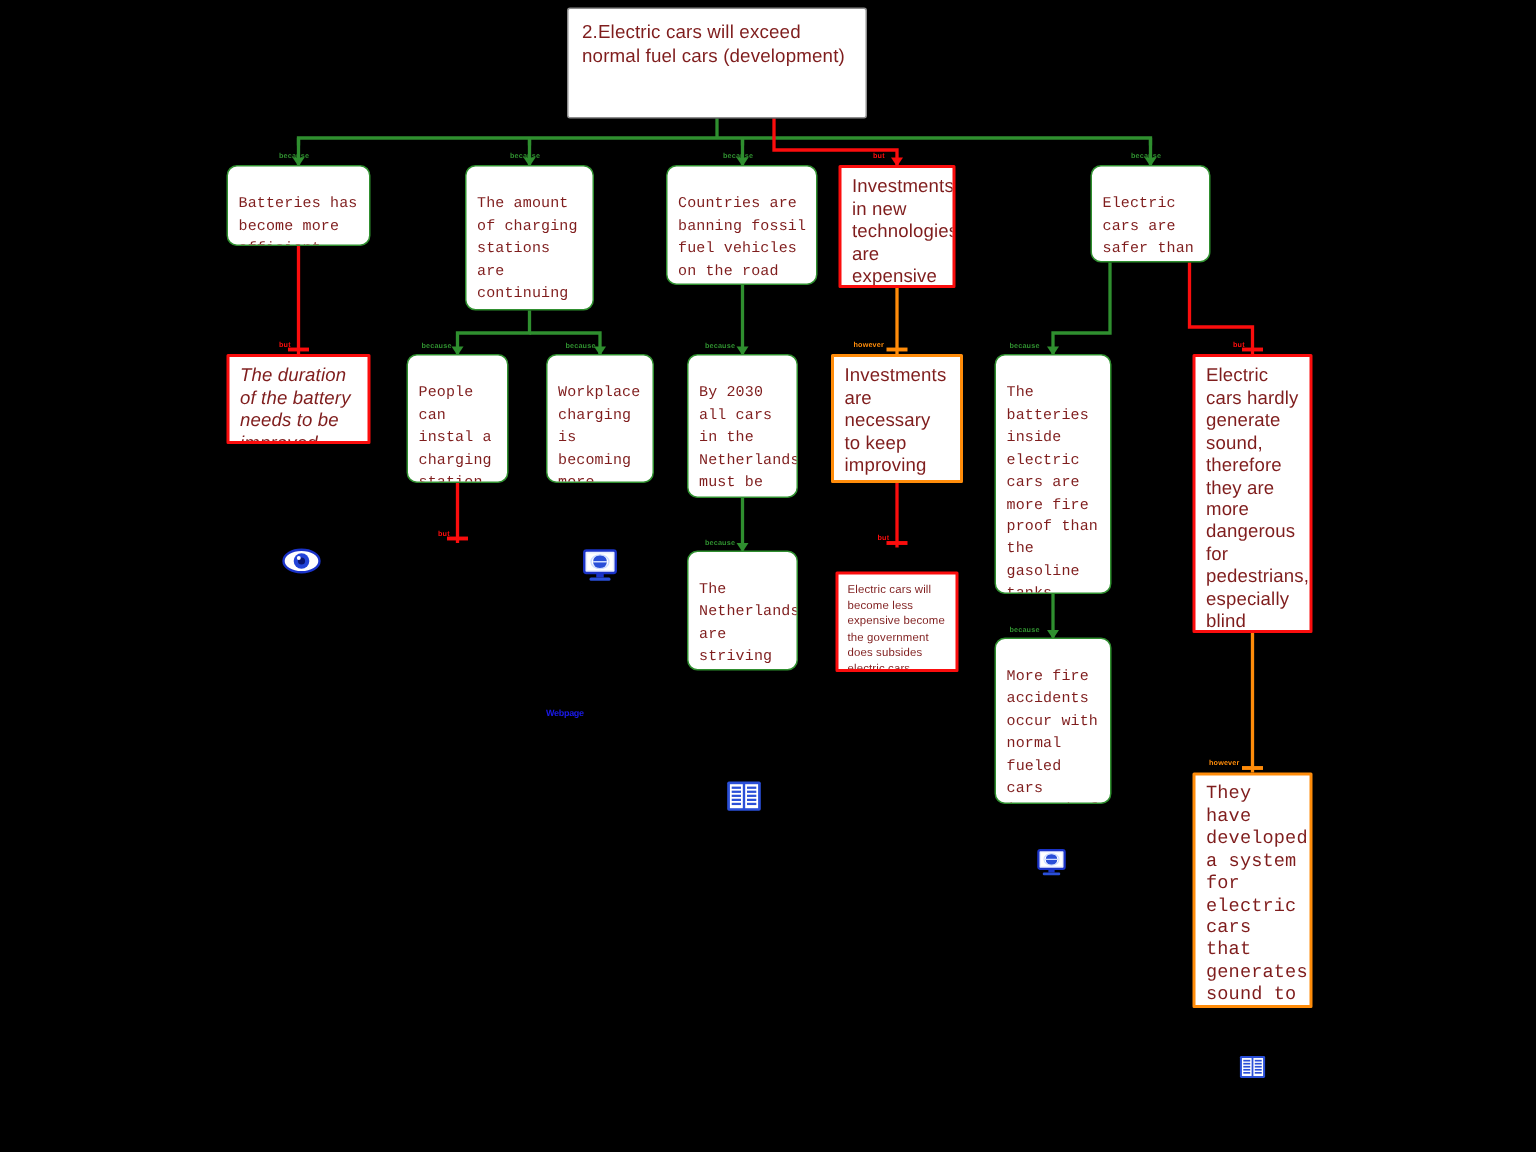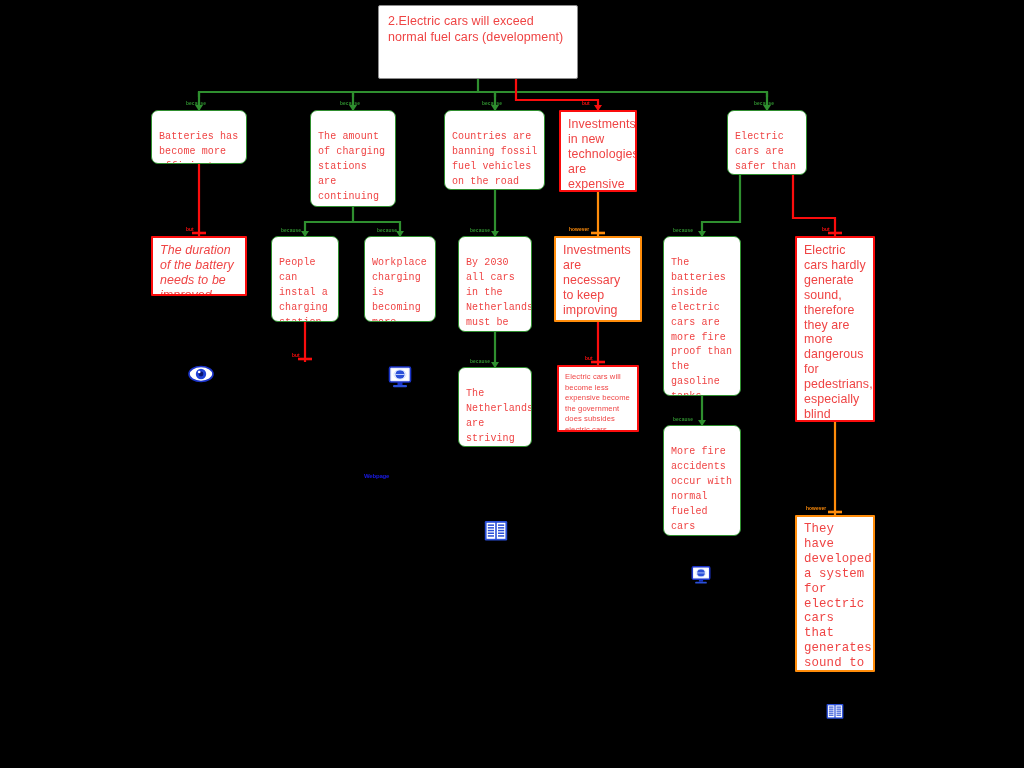"2.Electric cars will exceed normal" .node { color: #ef4444 -> #7f1d1d }
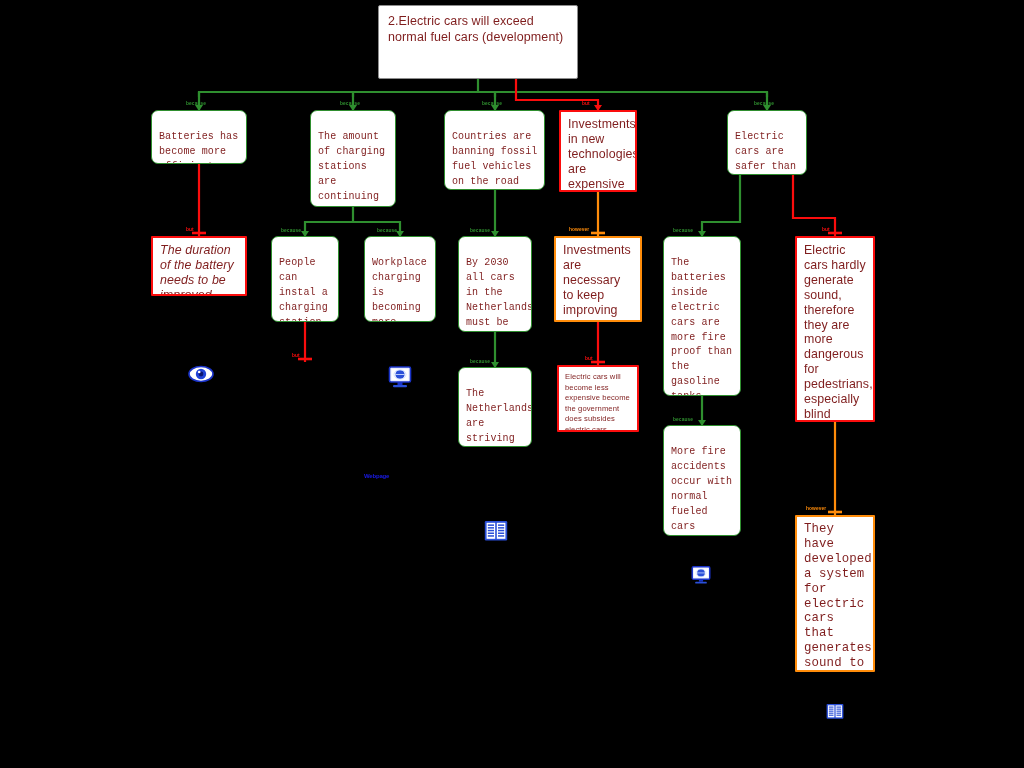"Electric cars will become less" .n-tiny { margin-top: none -> 16px }
